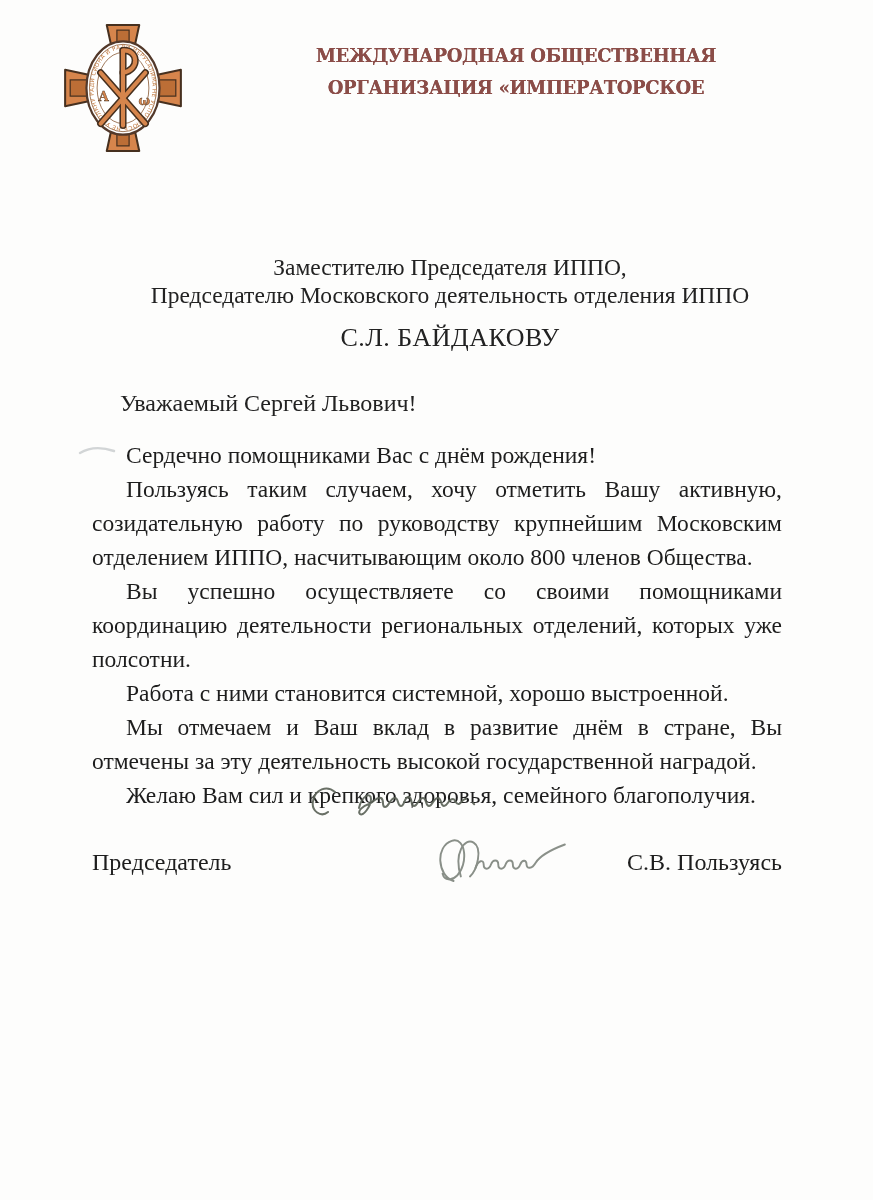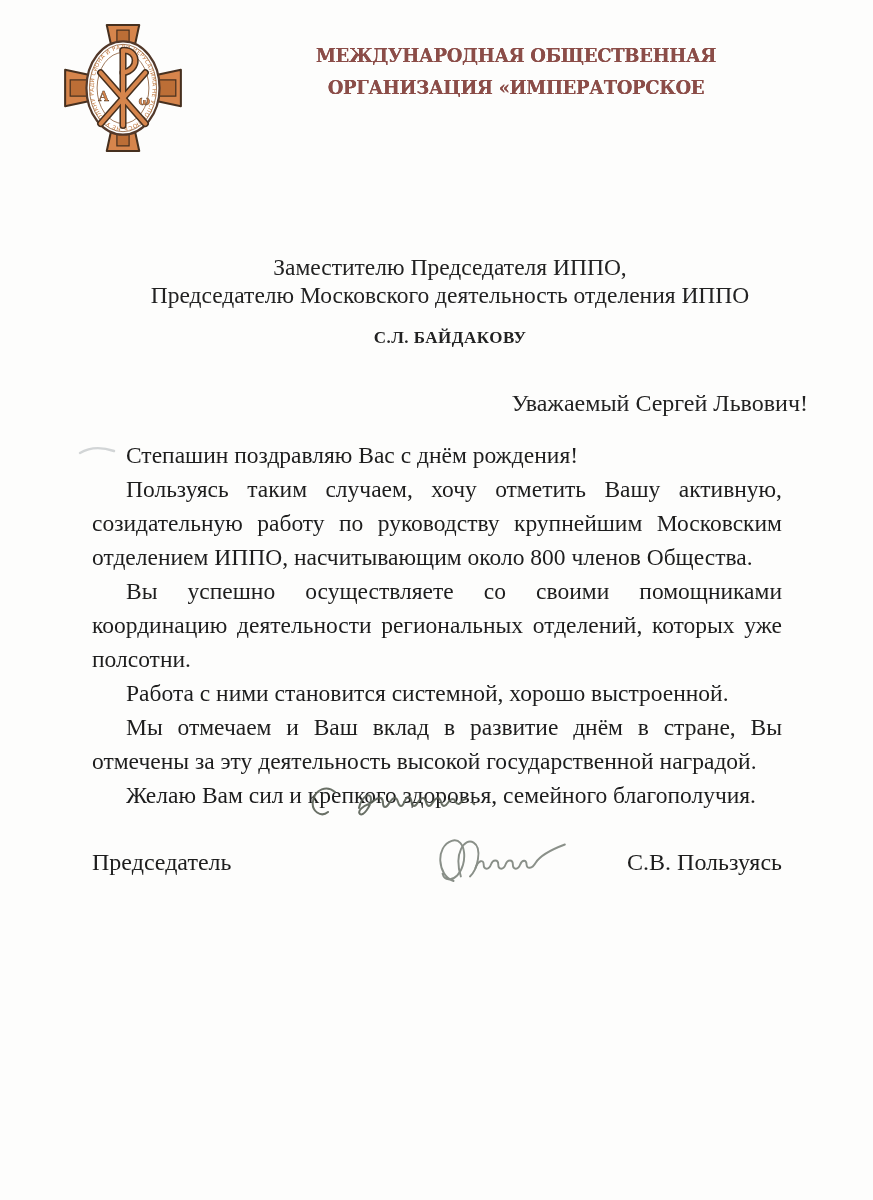"С.Л. БАЙДАКОВУ" .addressee-name { font-size: 17px -> 26px; font-weight: bold -> none }
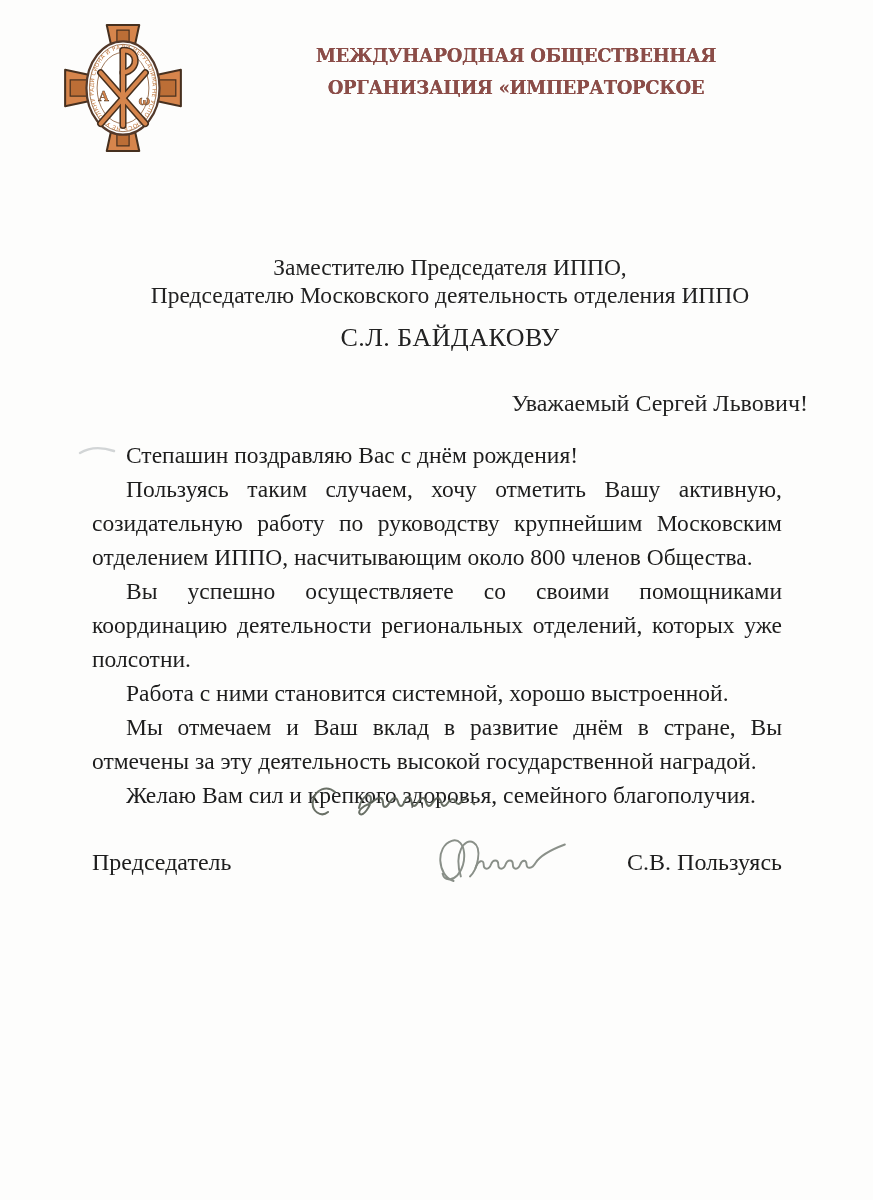"Уважаемый Сергей Львович!" .salutation { text-align: right -> left }
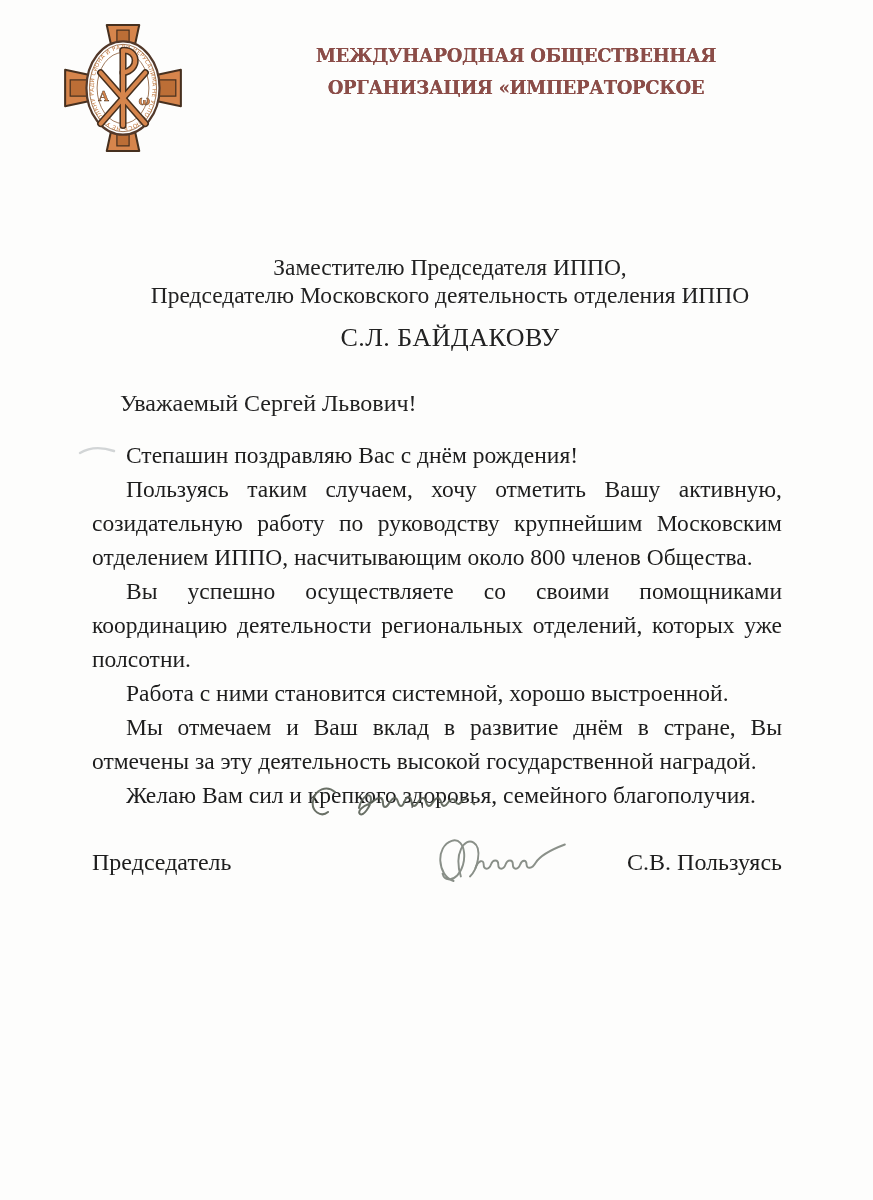"Степашин поздравляю Вас с днём" p { text: Степашин поздравляю -> Сердечно помощниками }
